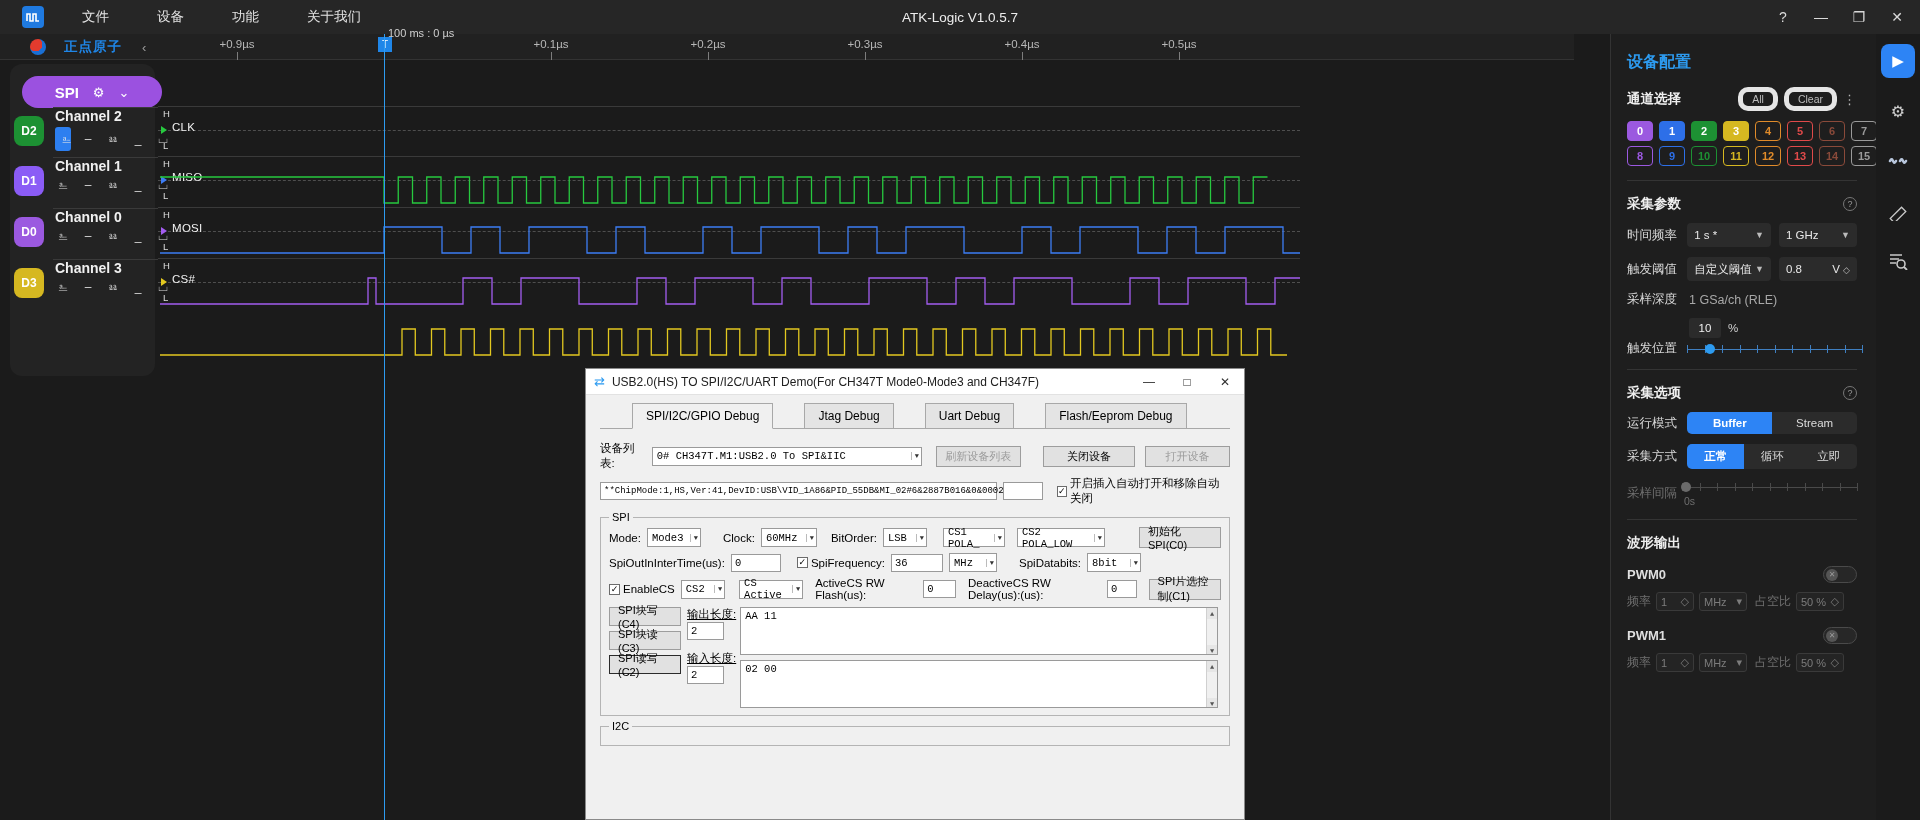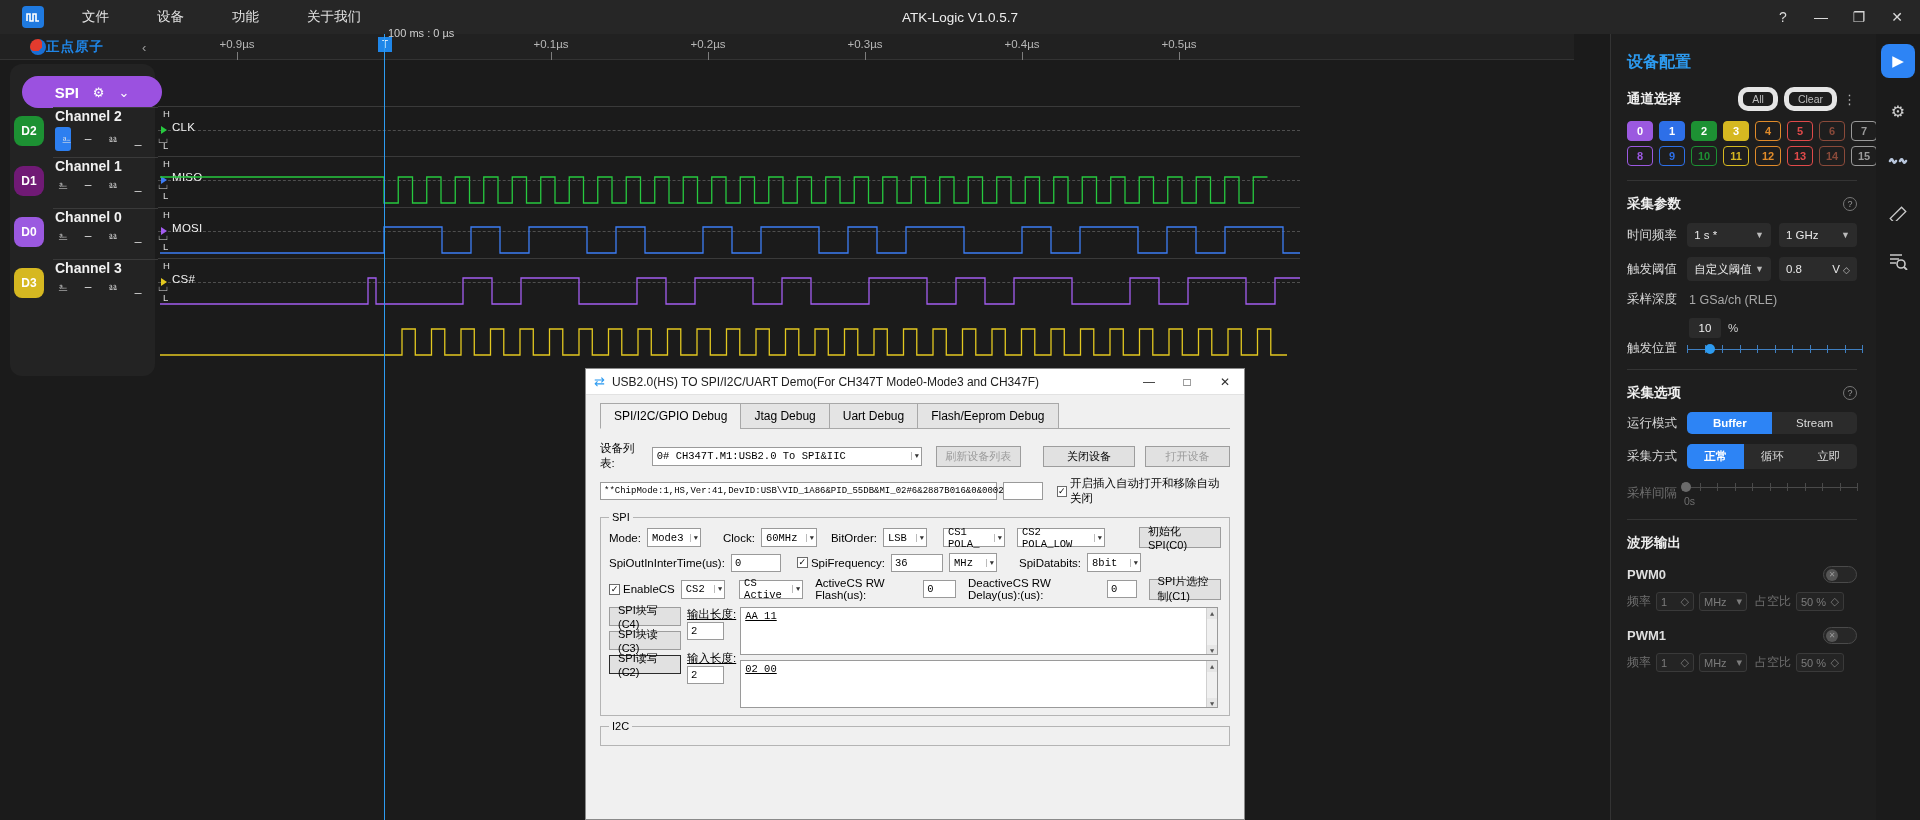"正点原子" #brand { gap: 0 -> 18px }
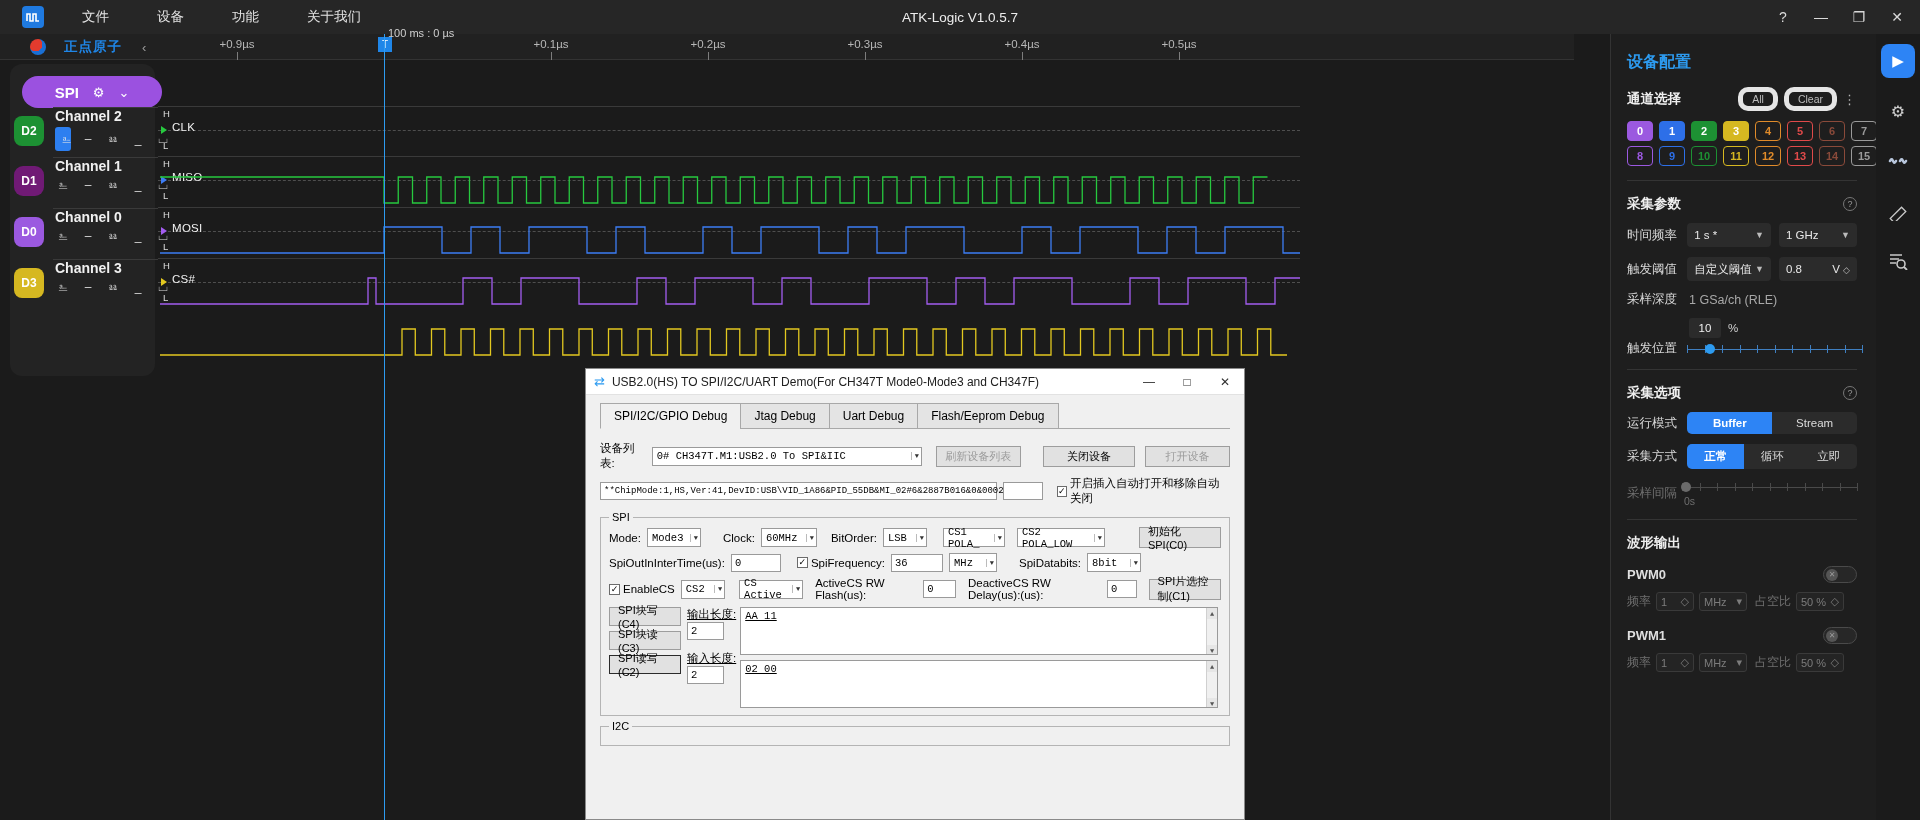"D1" div.chan-badge { background: #701a75 -> #8b5cf6; border-radius: 9px -> none }
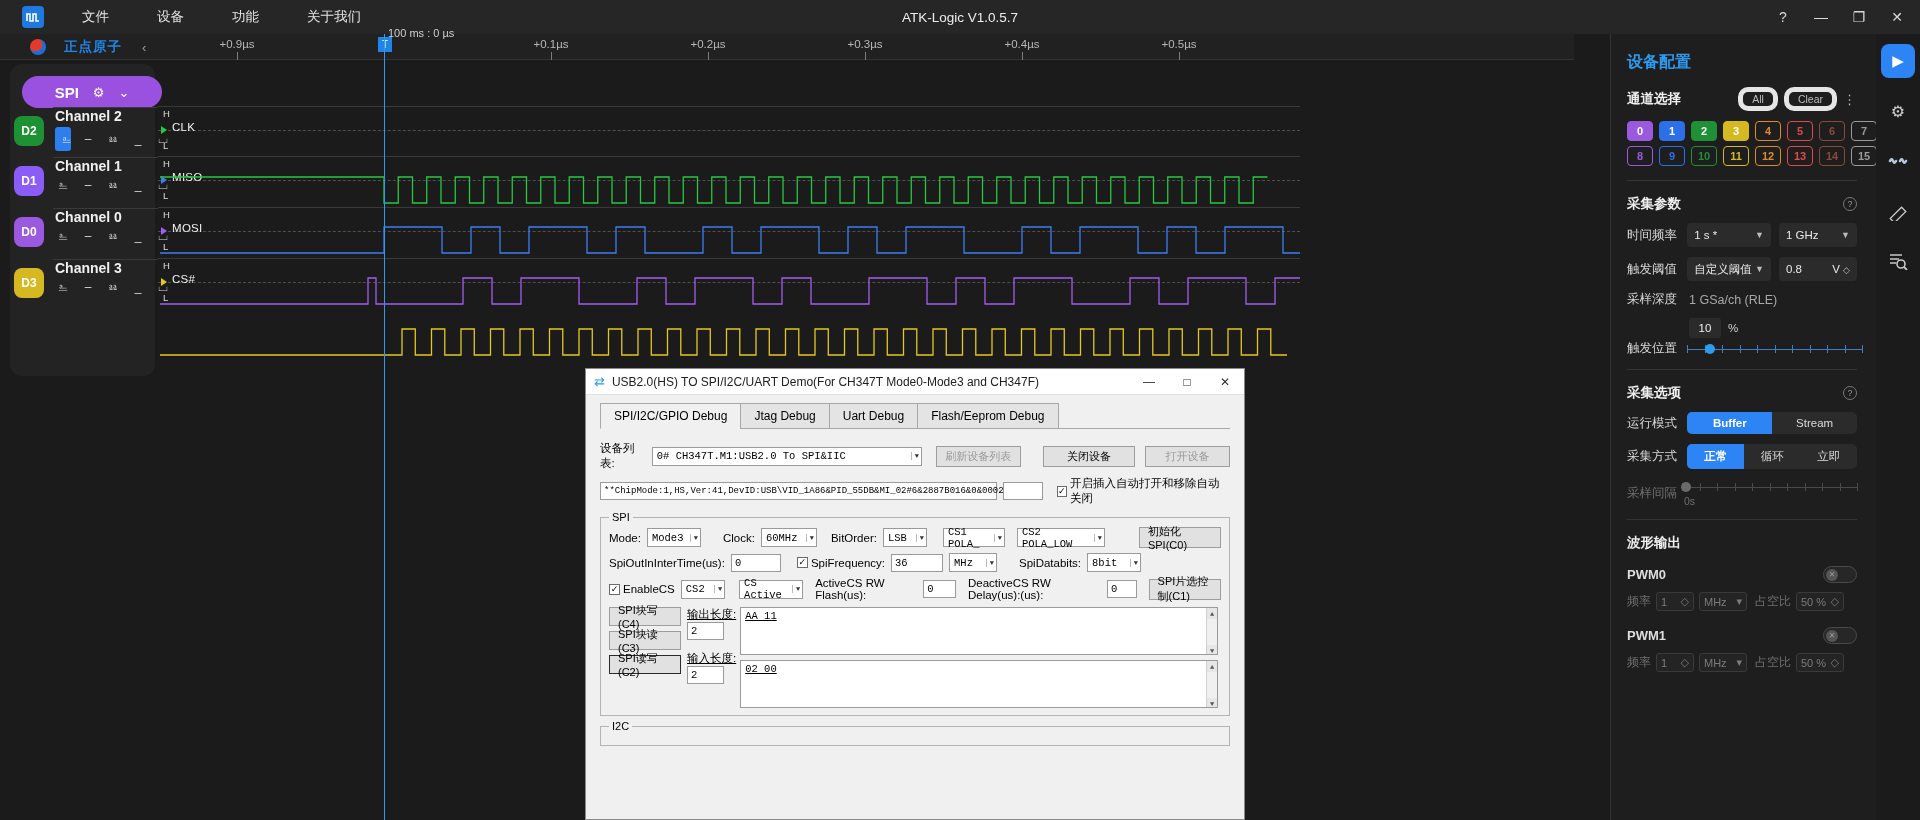"SPI/I2C/GPIO Debug" .dtab { margin-left: none -> 32px }
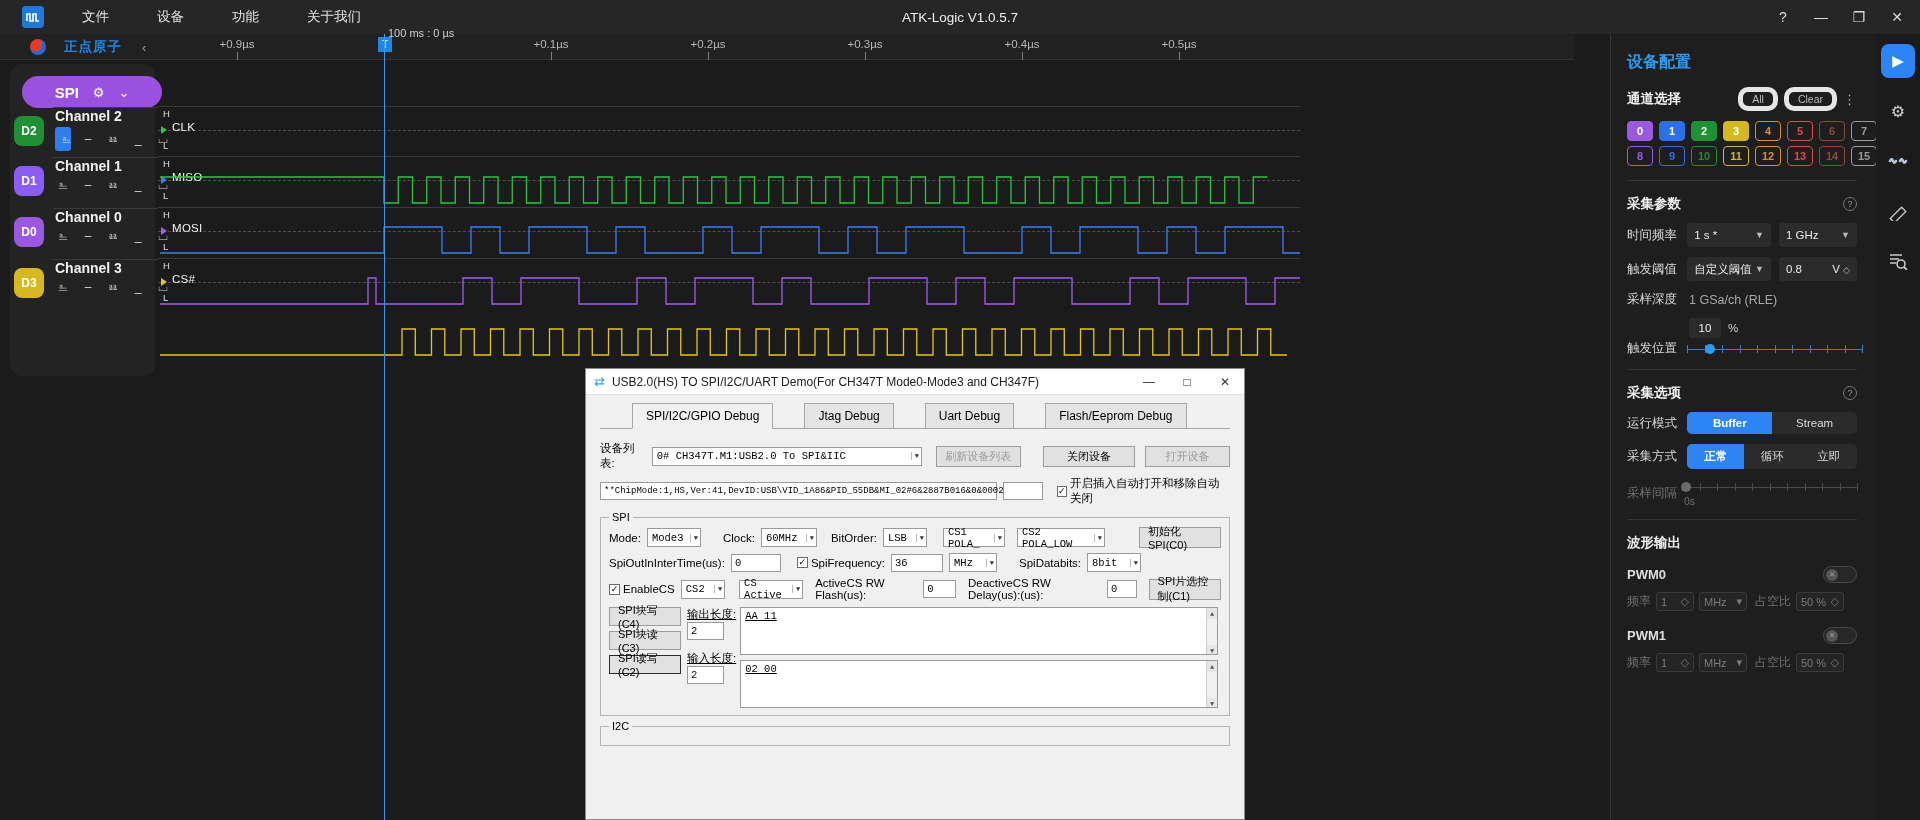"AA 11" .d-ta { text-decoration: underline -> none }
